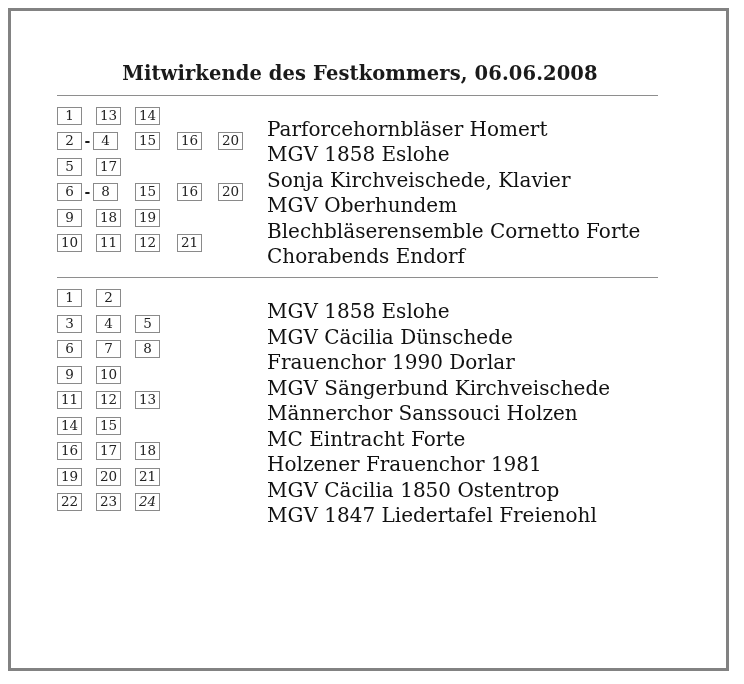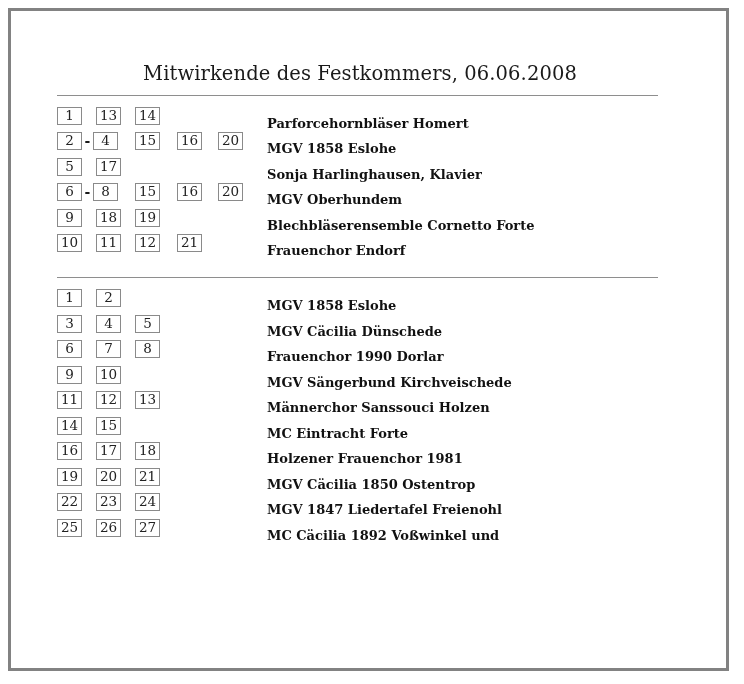"Mitwirkende des Festkommers, 06.06.2008" .section-heading { font-weight: normal -> bold }
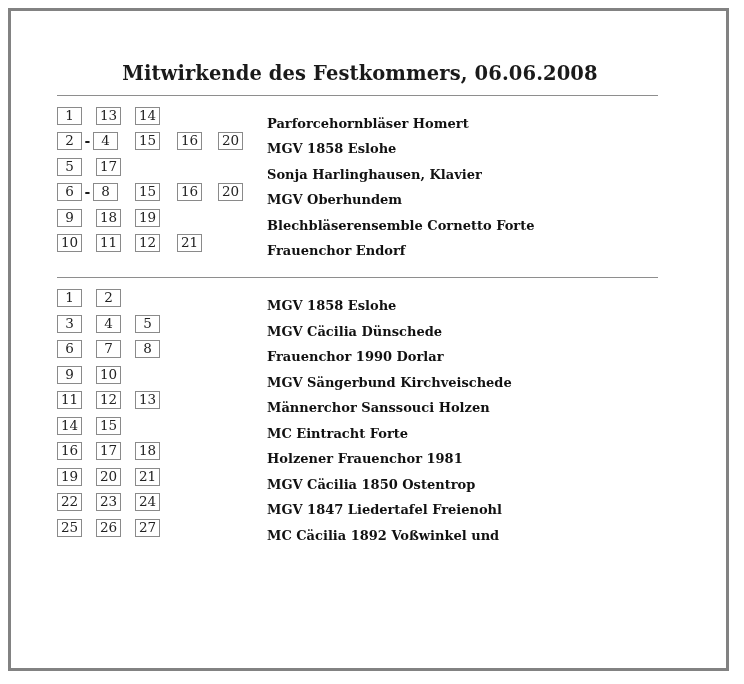"Parforcehornbläser Homert" .row-label { font-size: 13px -> 20px; font-weight: bold -> normal; top: 6px -> 12px }
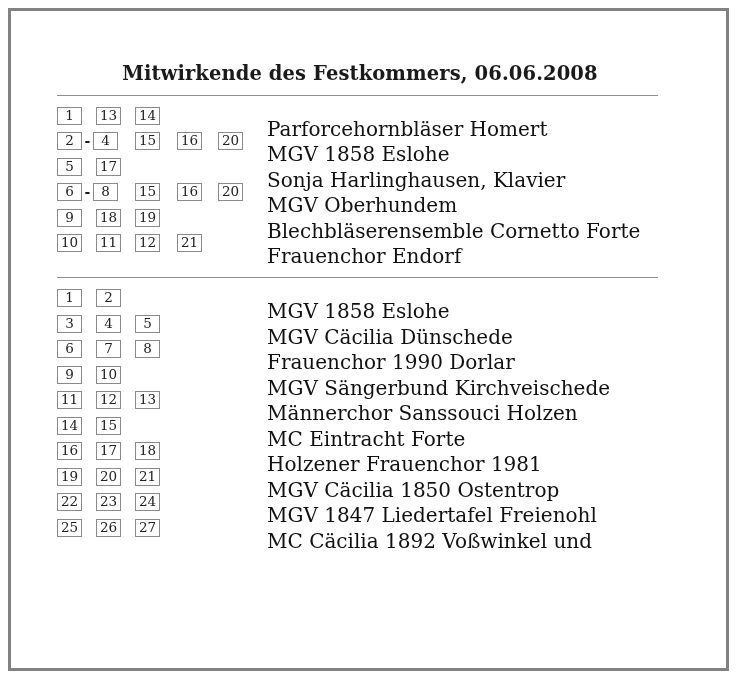"Sonja Harlinghausen, Klavier" div.row-label { text: Harlinghausen -> Kirchveischede }
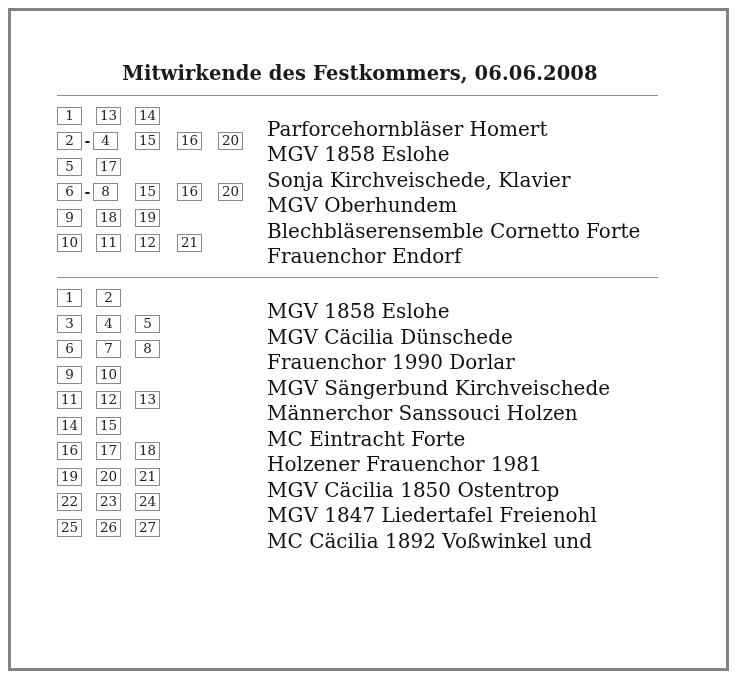"Frauenchor Endorf" div.row-label { text: Frauenchor -> Chorabends }
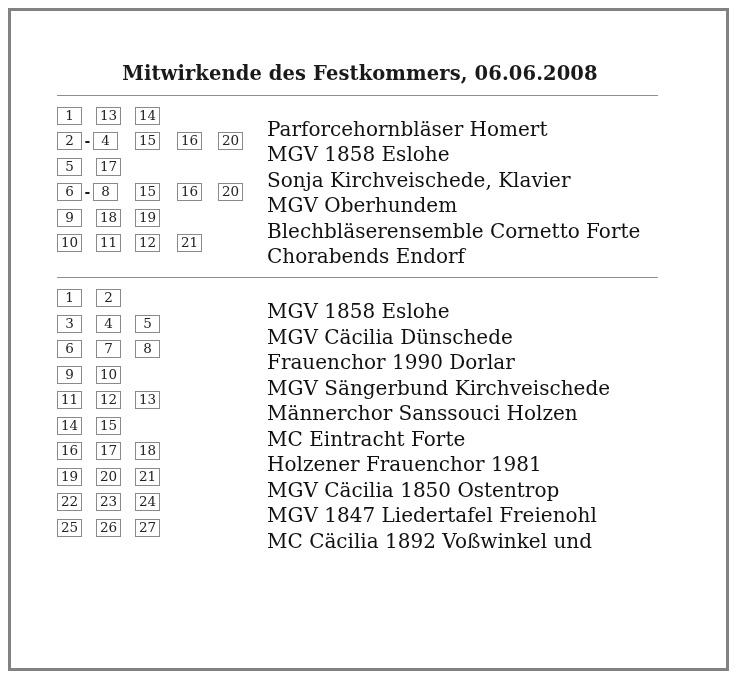"24" div.num-box { font-style: none -> italic }
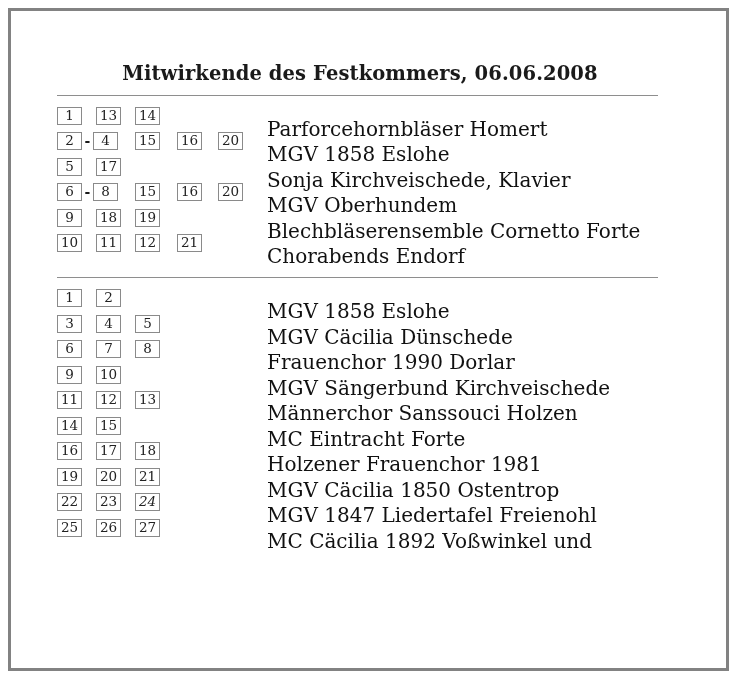"25" div.row { html: <div> <div> <div>25</div> <div>26</div> <div>27</div> </div> <div>MC Cäcilia 1892 Voßwinkel und</div> </div> -> none }
